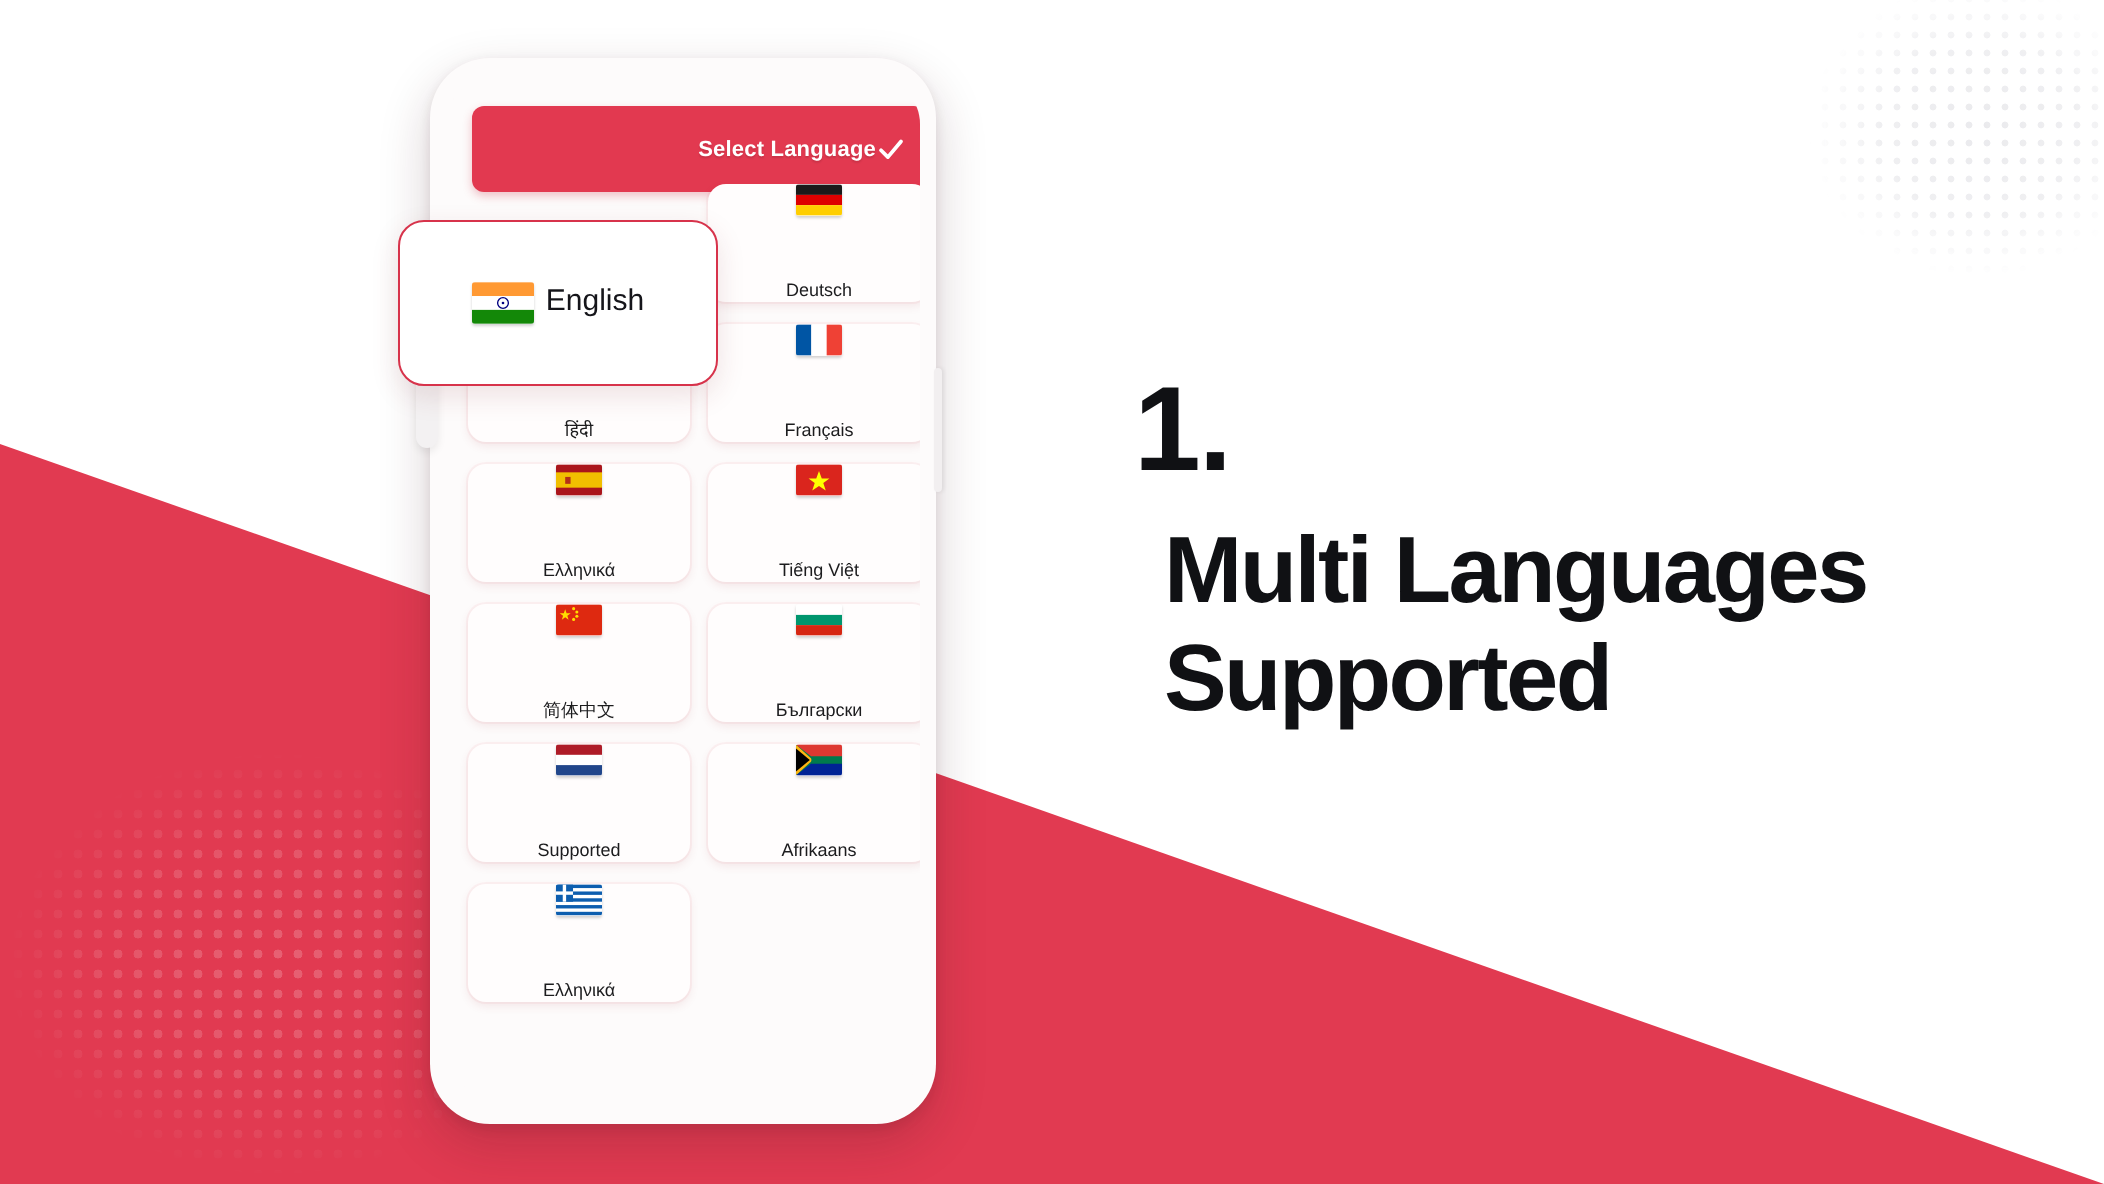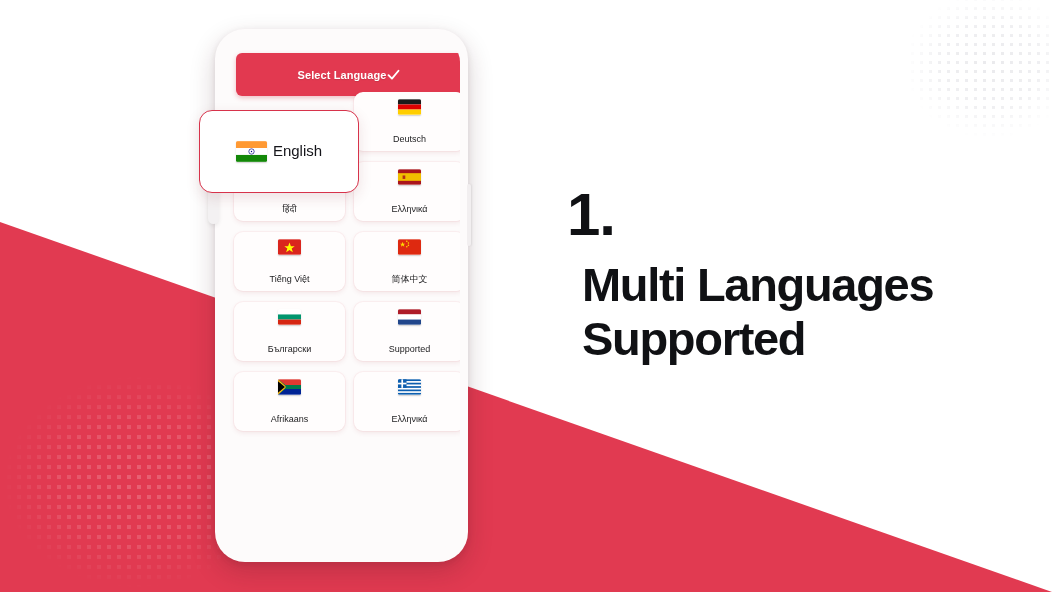"Select Language" .appbar { justify-content: center -> flex-end }
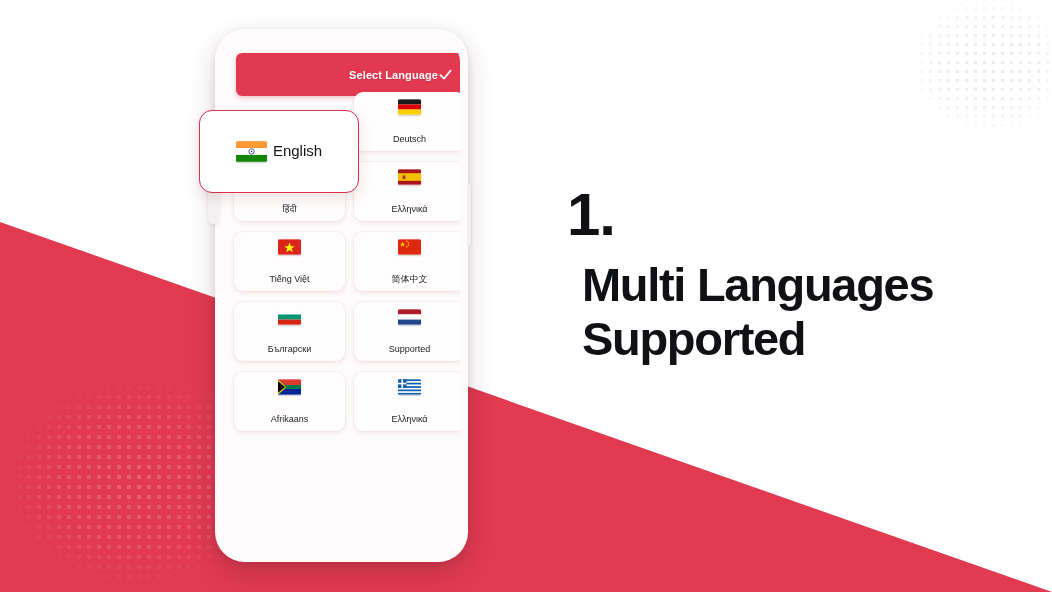"Deutsch" .lang-card { justify-content: center -> space-between }
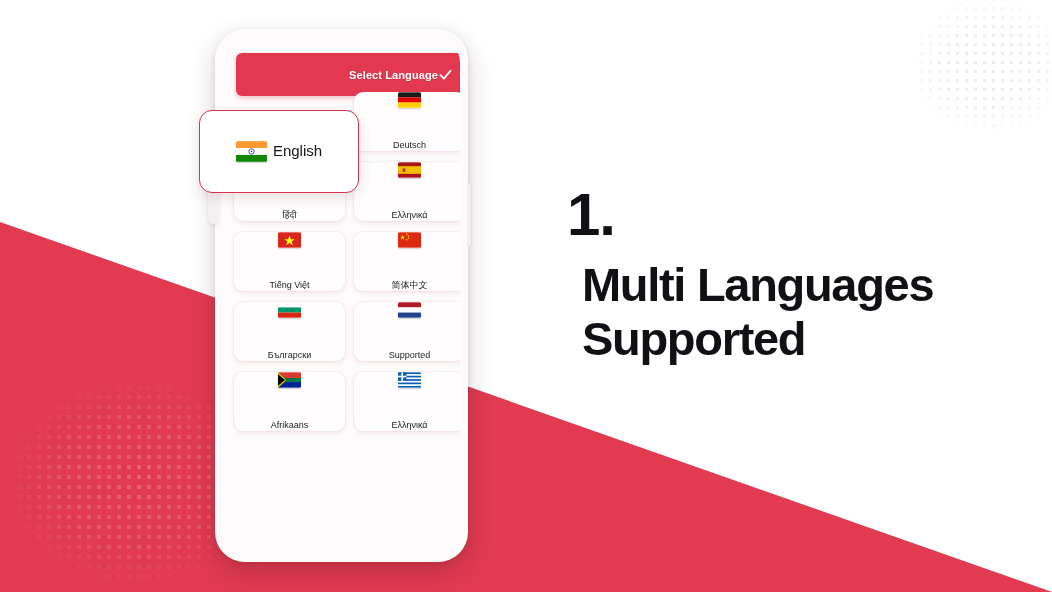"Français" div.lang-card { html: none -> <div> <svg> <rect></rect> <rect></rect> <rect></rect> </svg> <span>Français</span> </div> }
